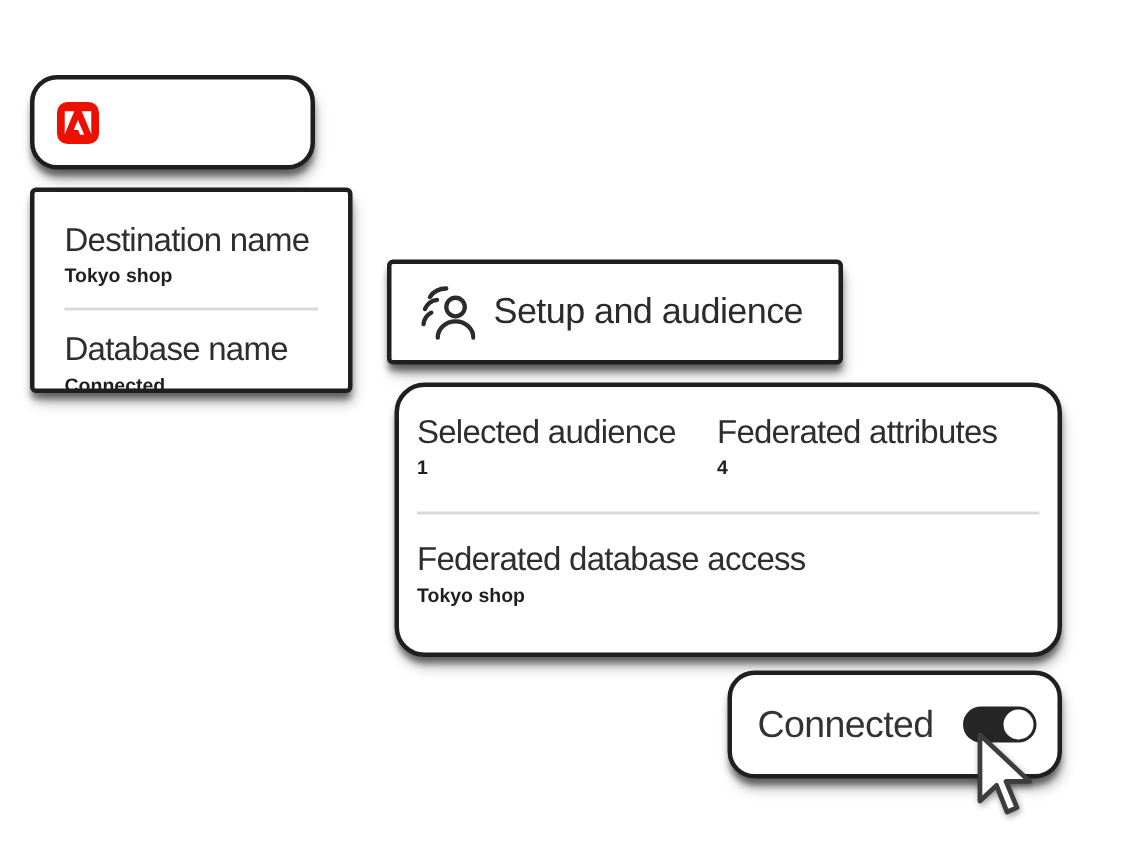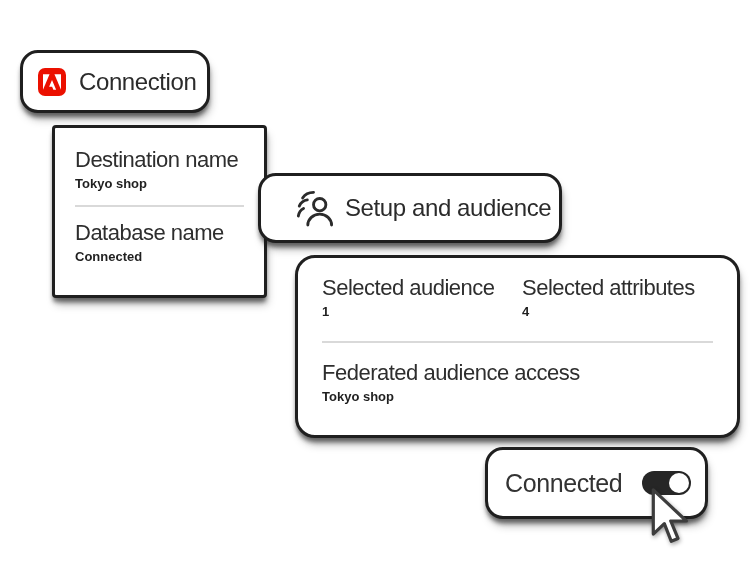"Connection" span.chip-title { html: <span>Connection</span> -> none }
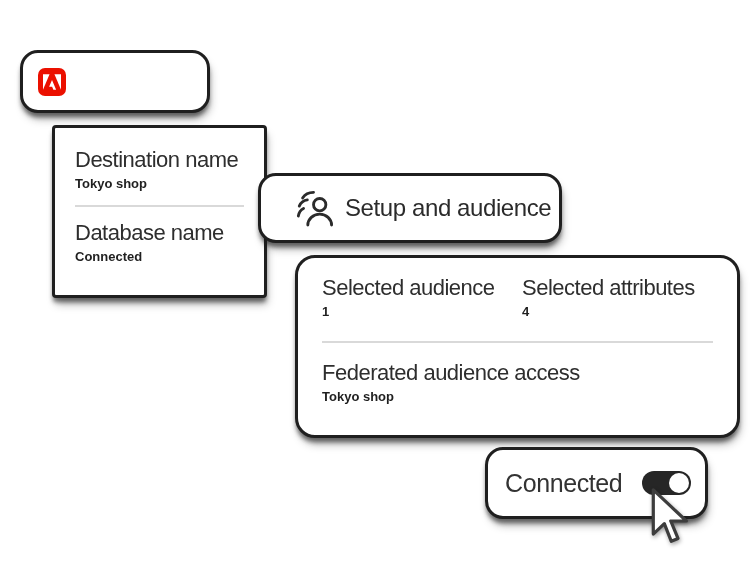"Destination name" .card-destination { height: 173px -> 137px; margin-left: 32px -> none }
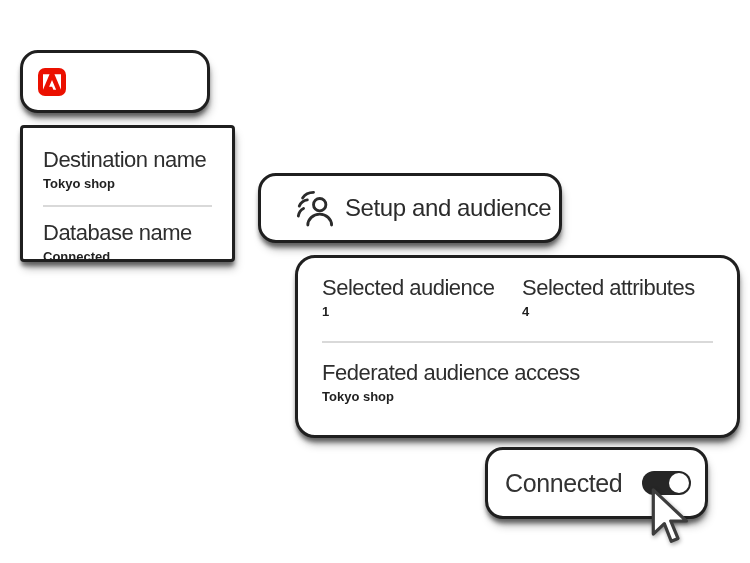"Setup and audience" .card-setup { border-radius: 18px -> 4px; padding-left: 34px -> 18px }
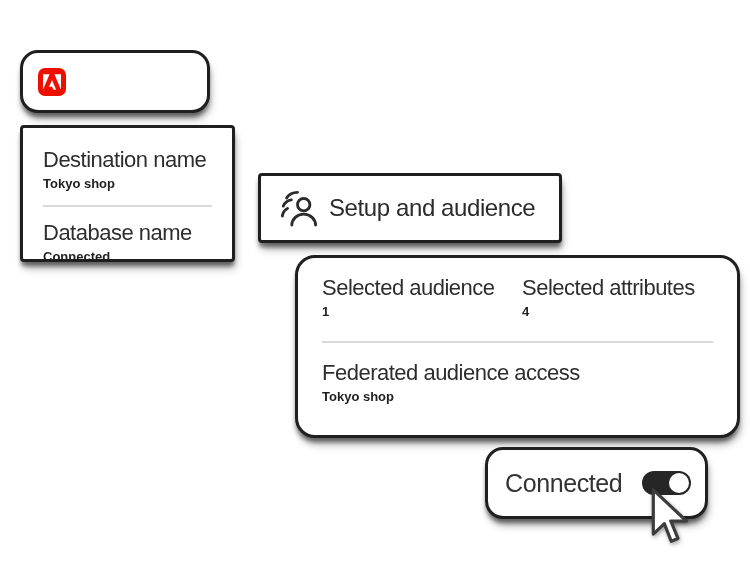"Selected audience" .card-summary { margin-left: 32px -> none; padding: 16px 24px -> 16px 12px }
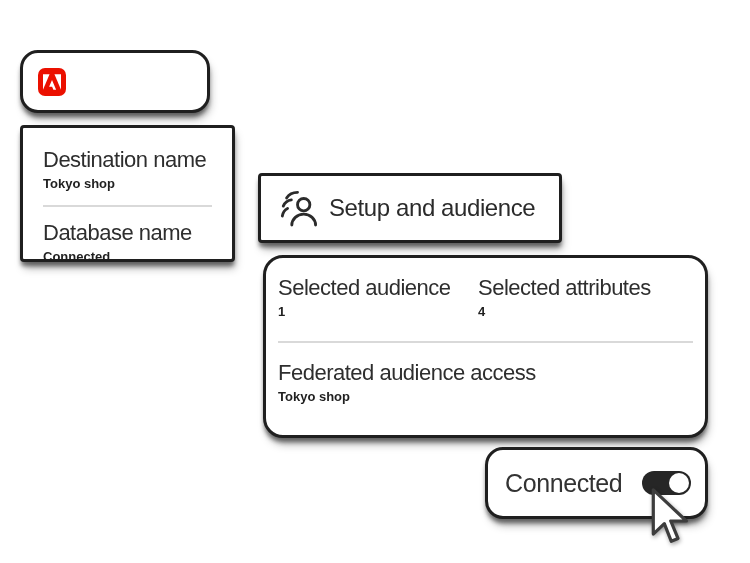"Selected attributes" div.field-label { text: Selected -> Federated }
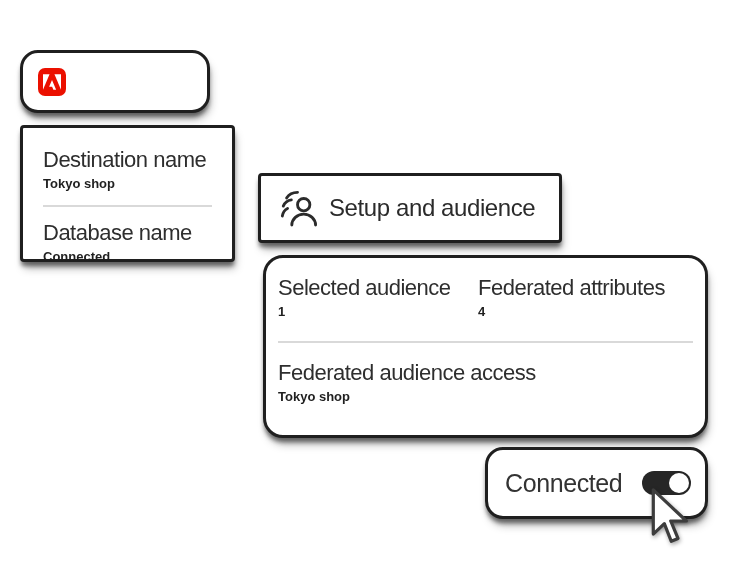"Federated audience access" div.field-label { text: audience -> database }
